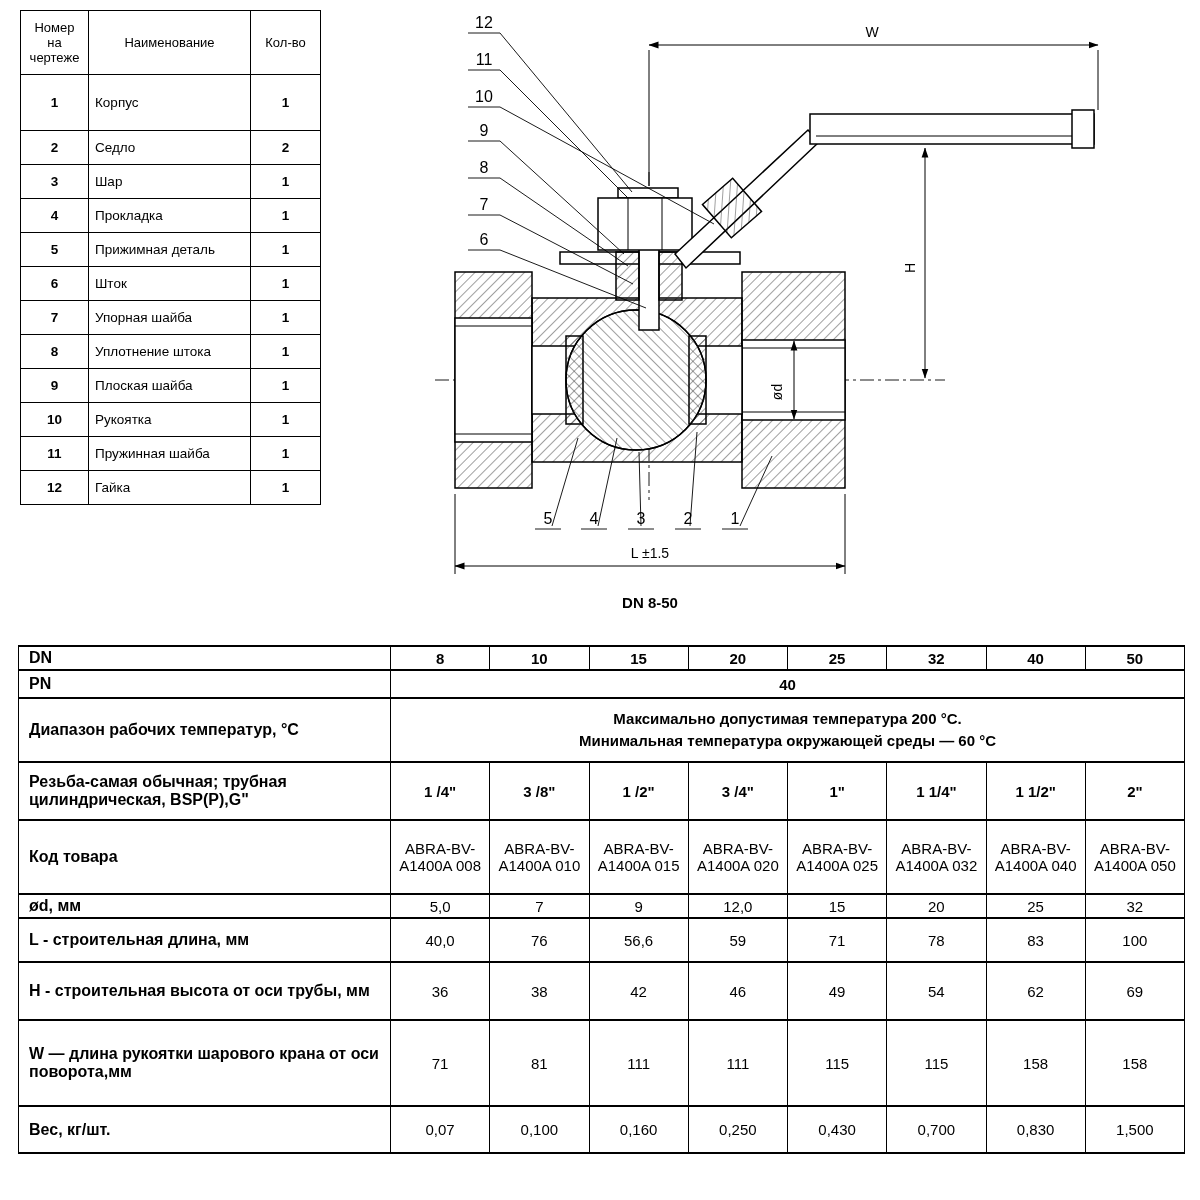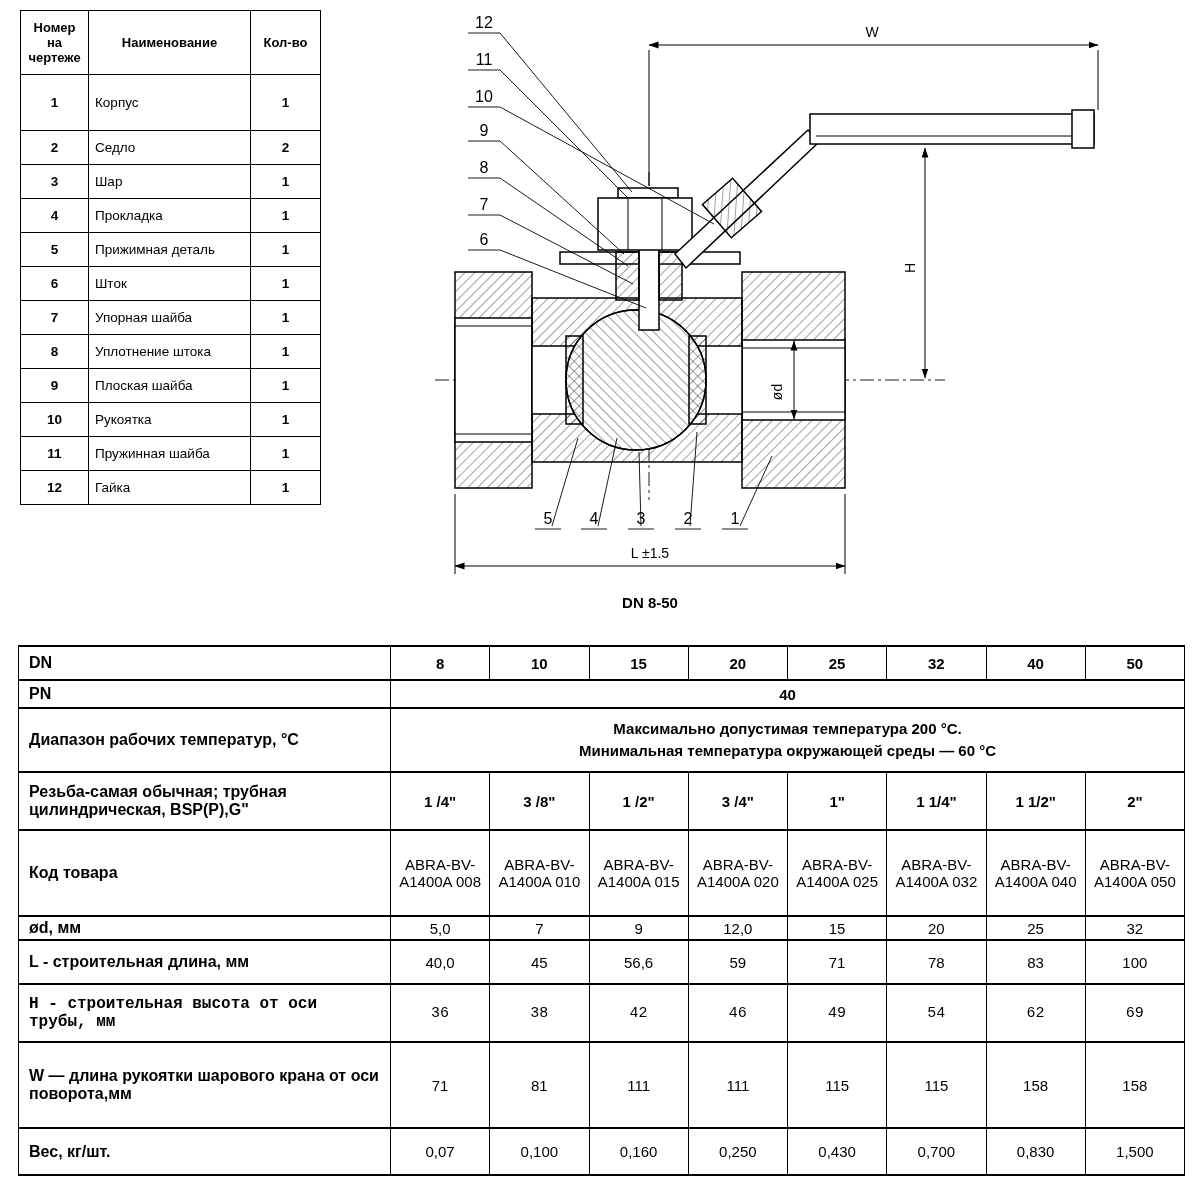"Номер на чертеже" .parts th { font-weight: bold -> normal }
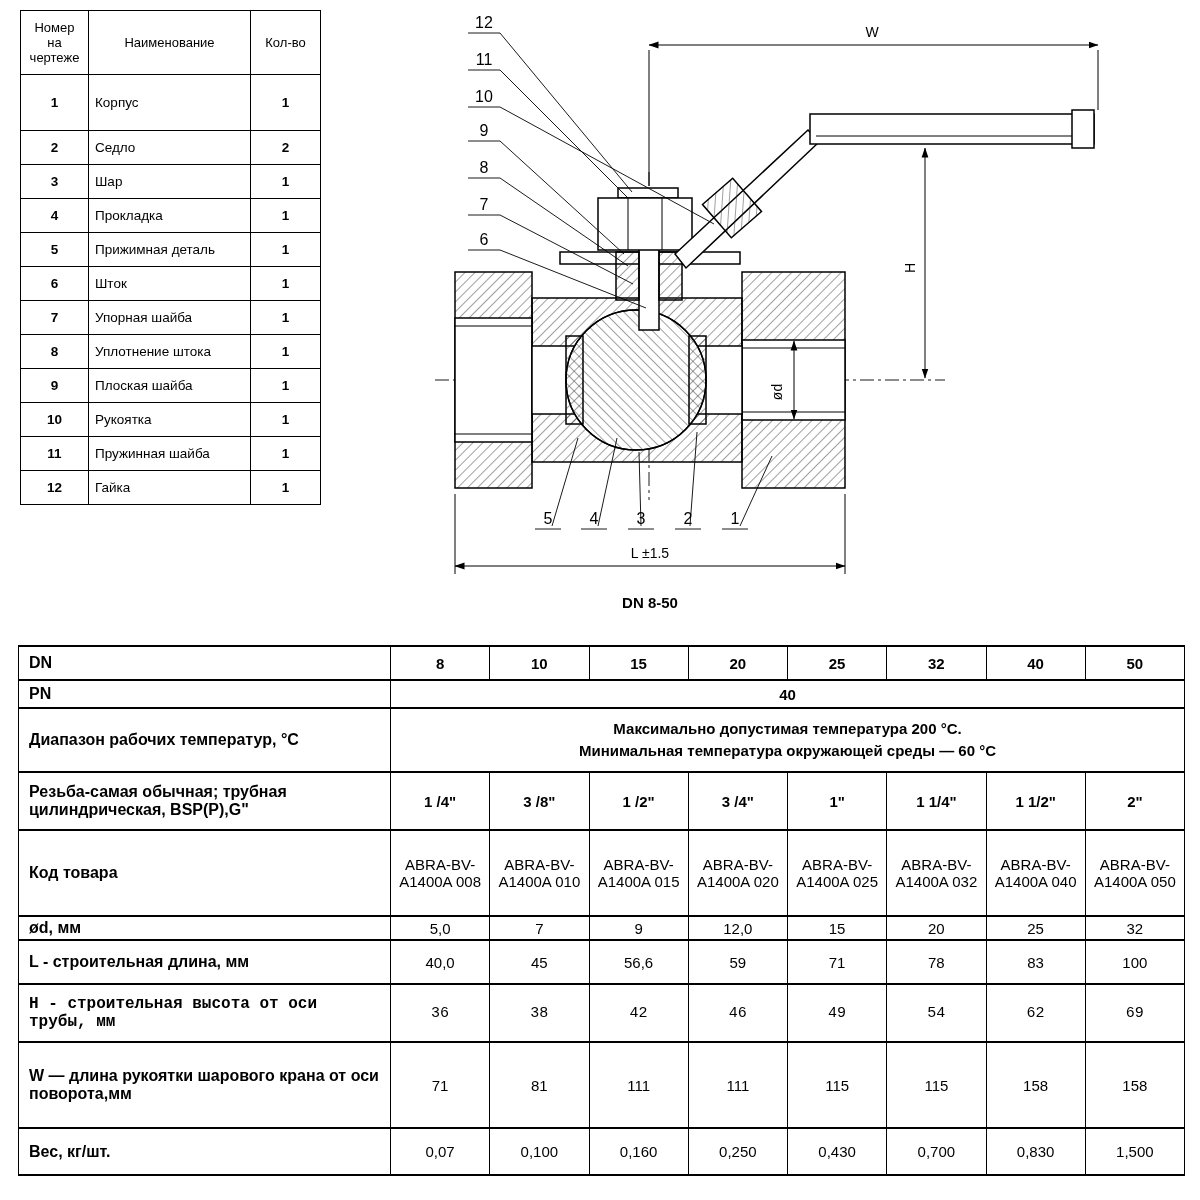"DN" .spec tr.r-dn td { height: 34px -> 24px }
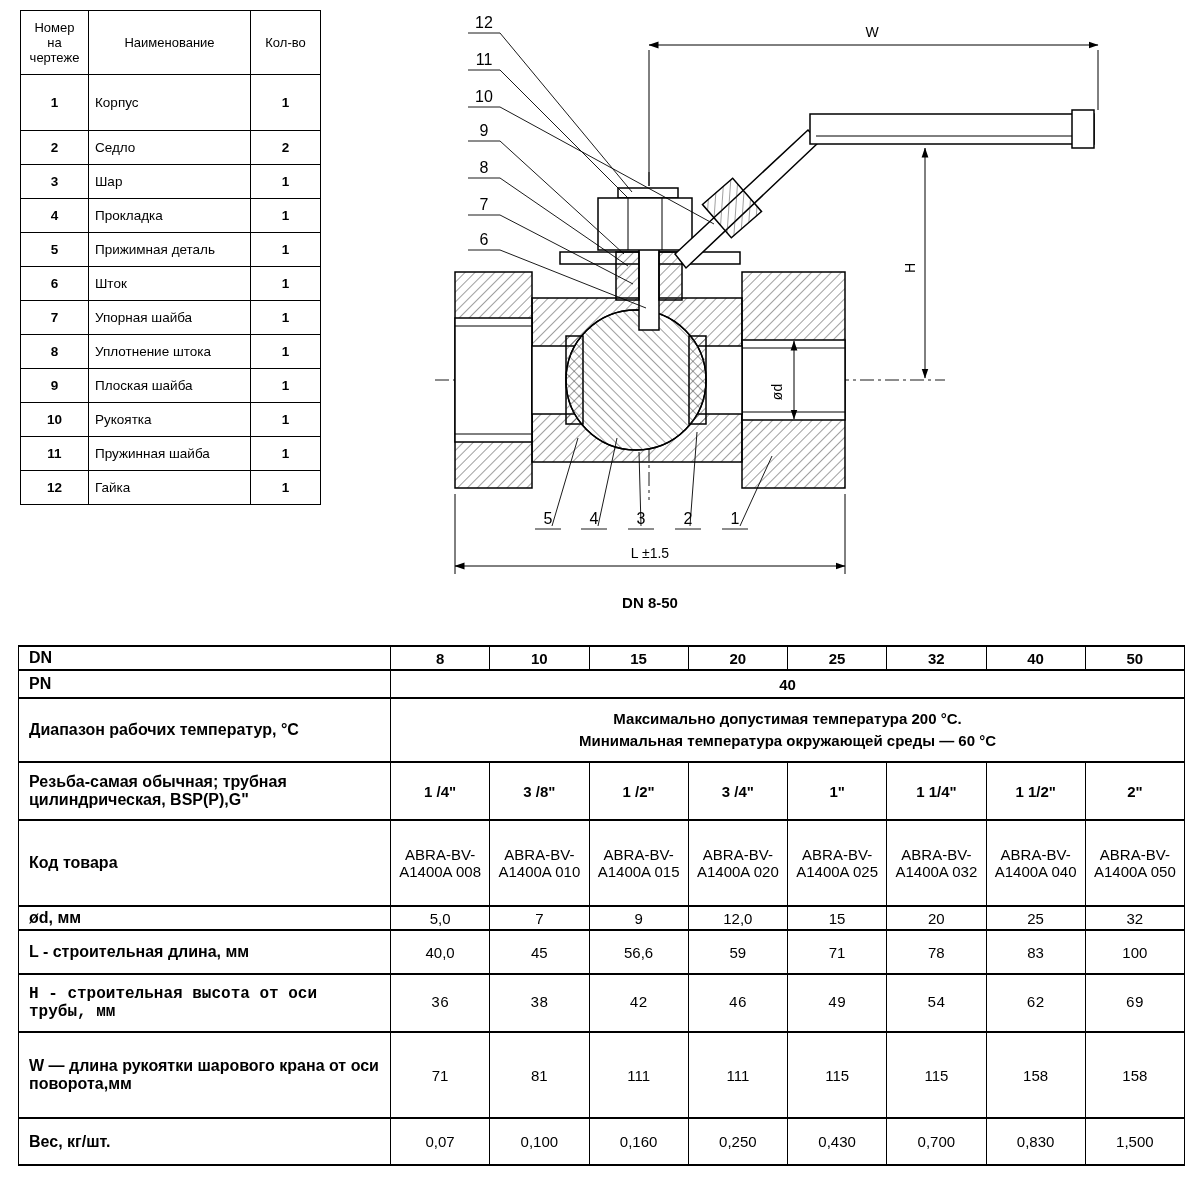"Код товара" .spec tr.r-code td { height: 86px -> 74px }
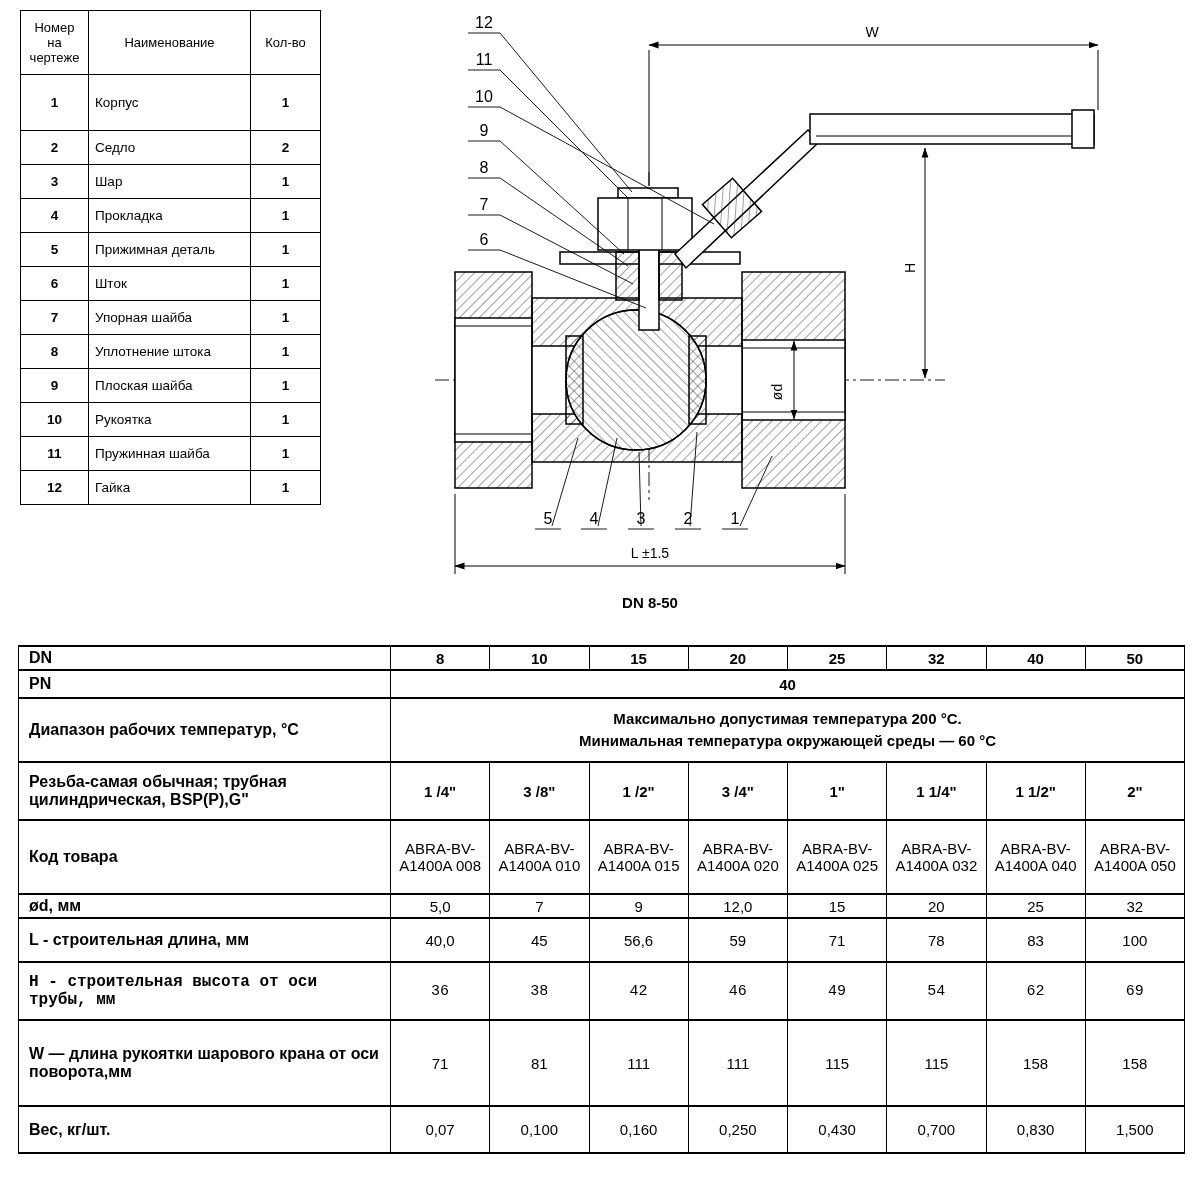"45" td { text: 45 -> 76 }
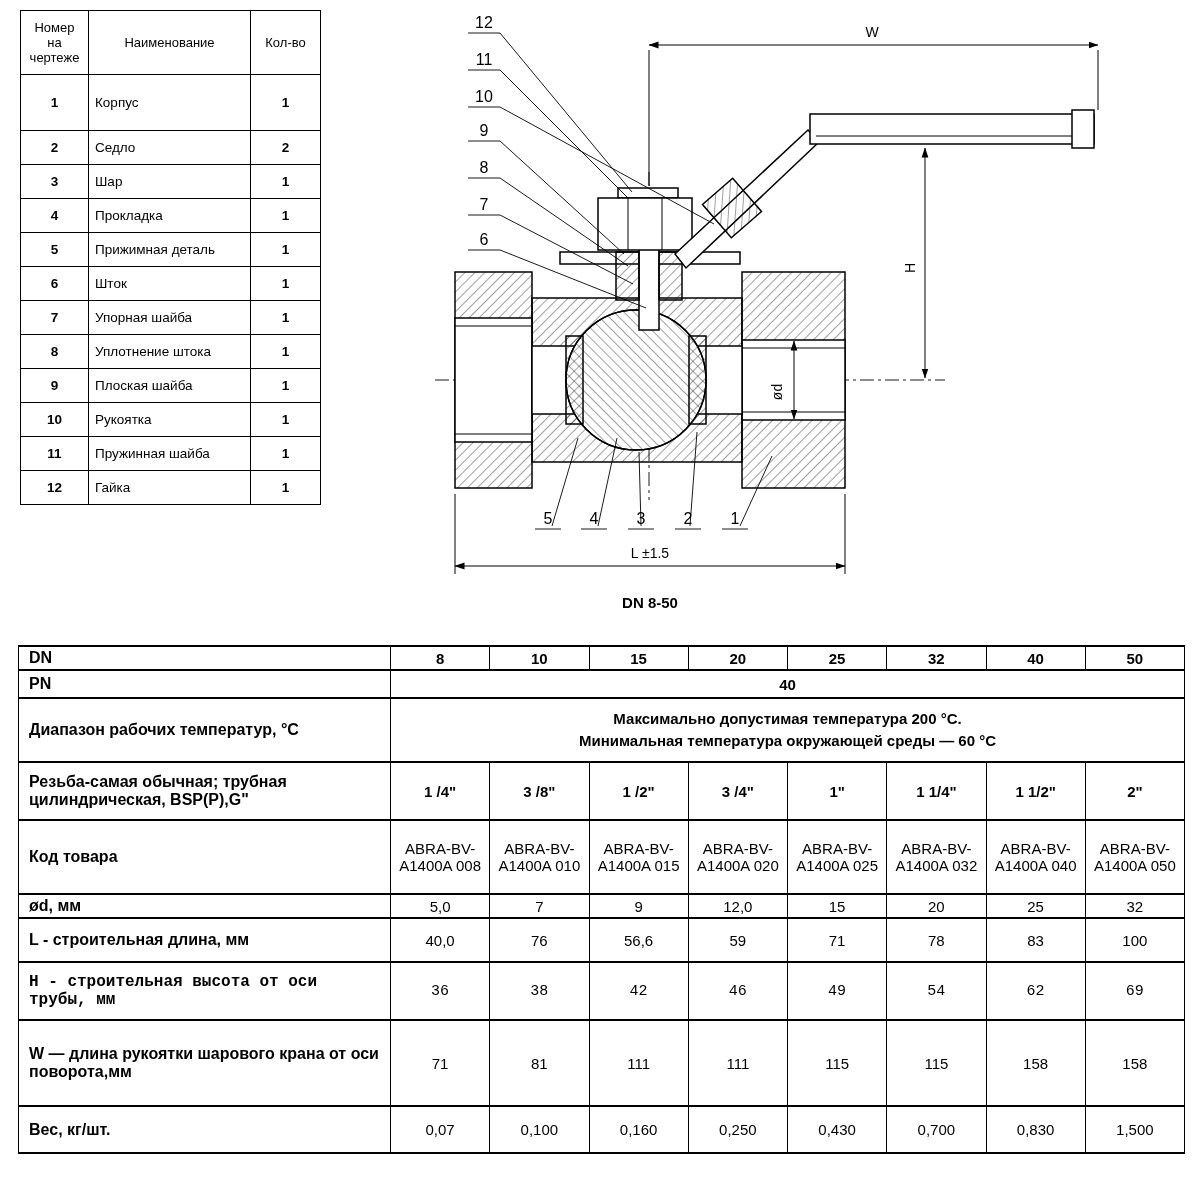"H - строительная высота от" .spec tr.r-h td { font-family: Liberation Mono, monospace -> none }
